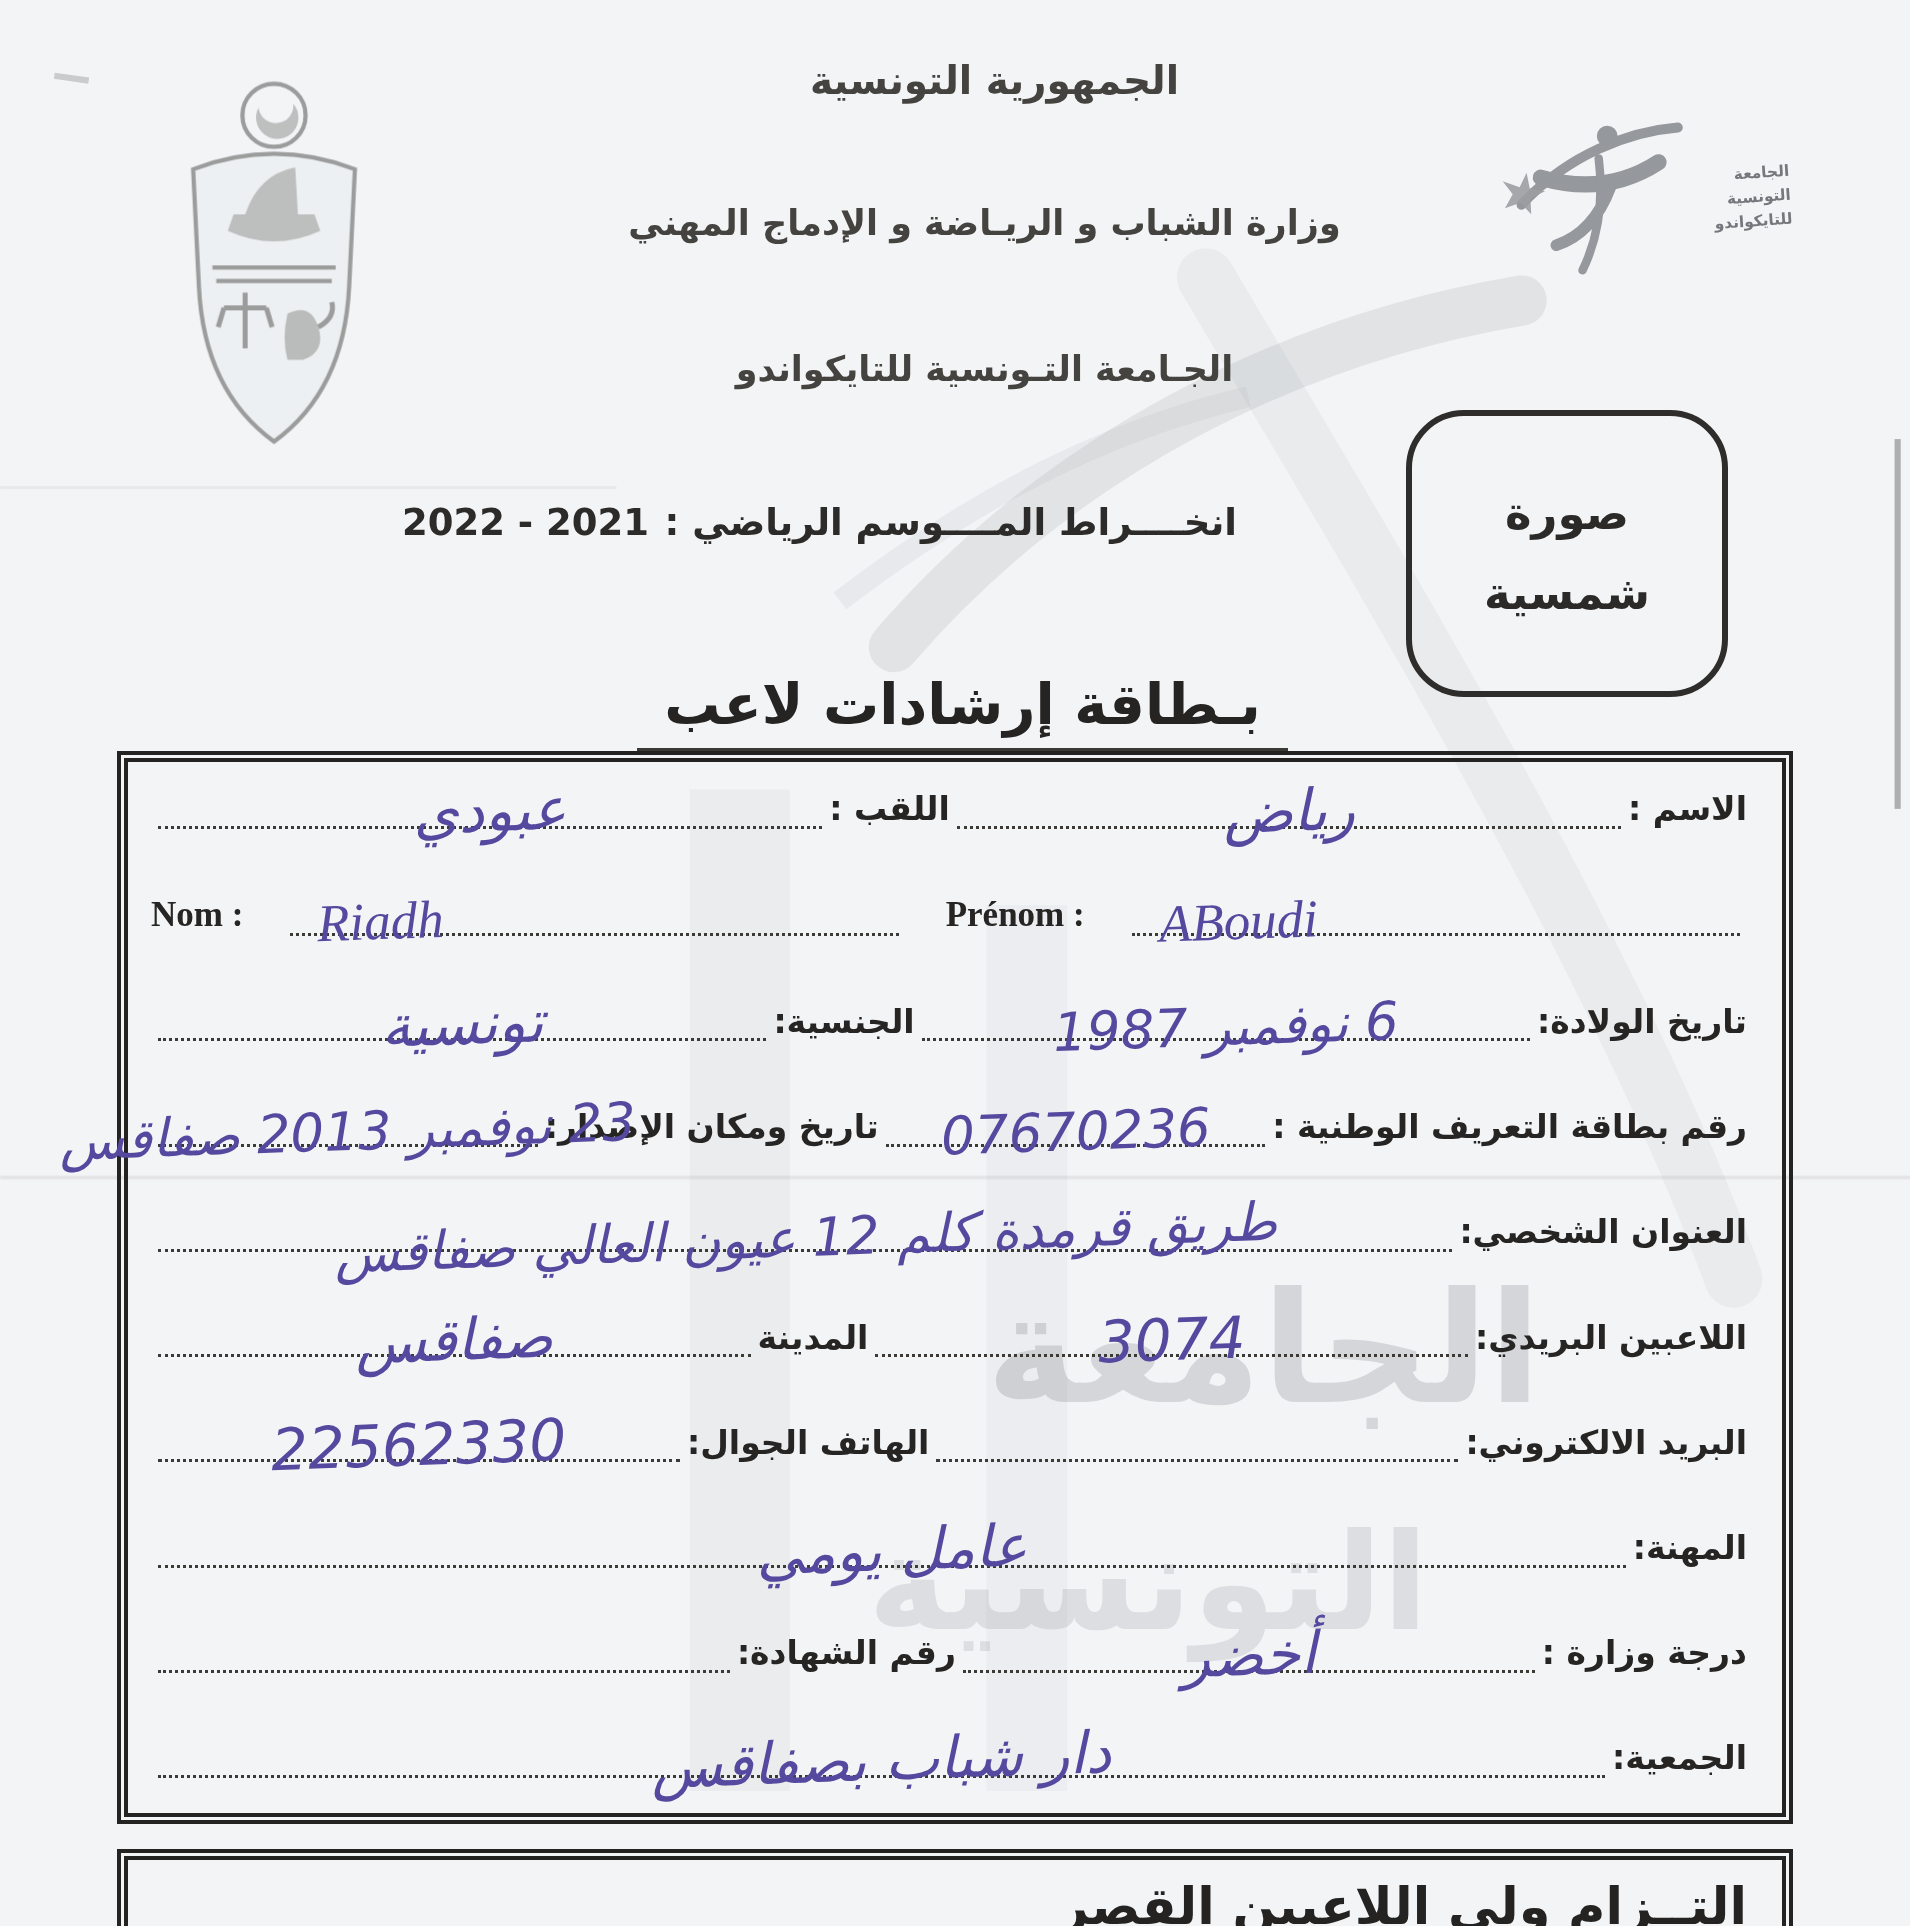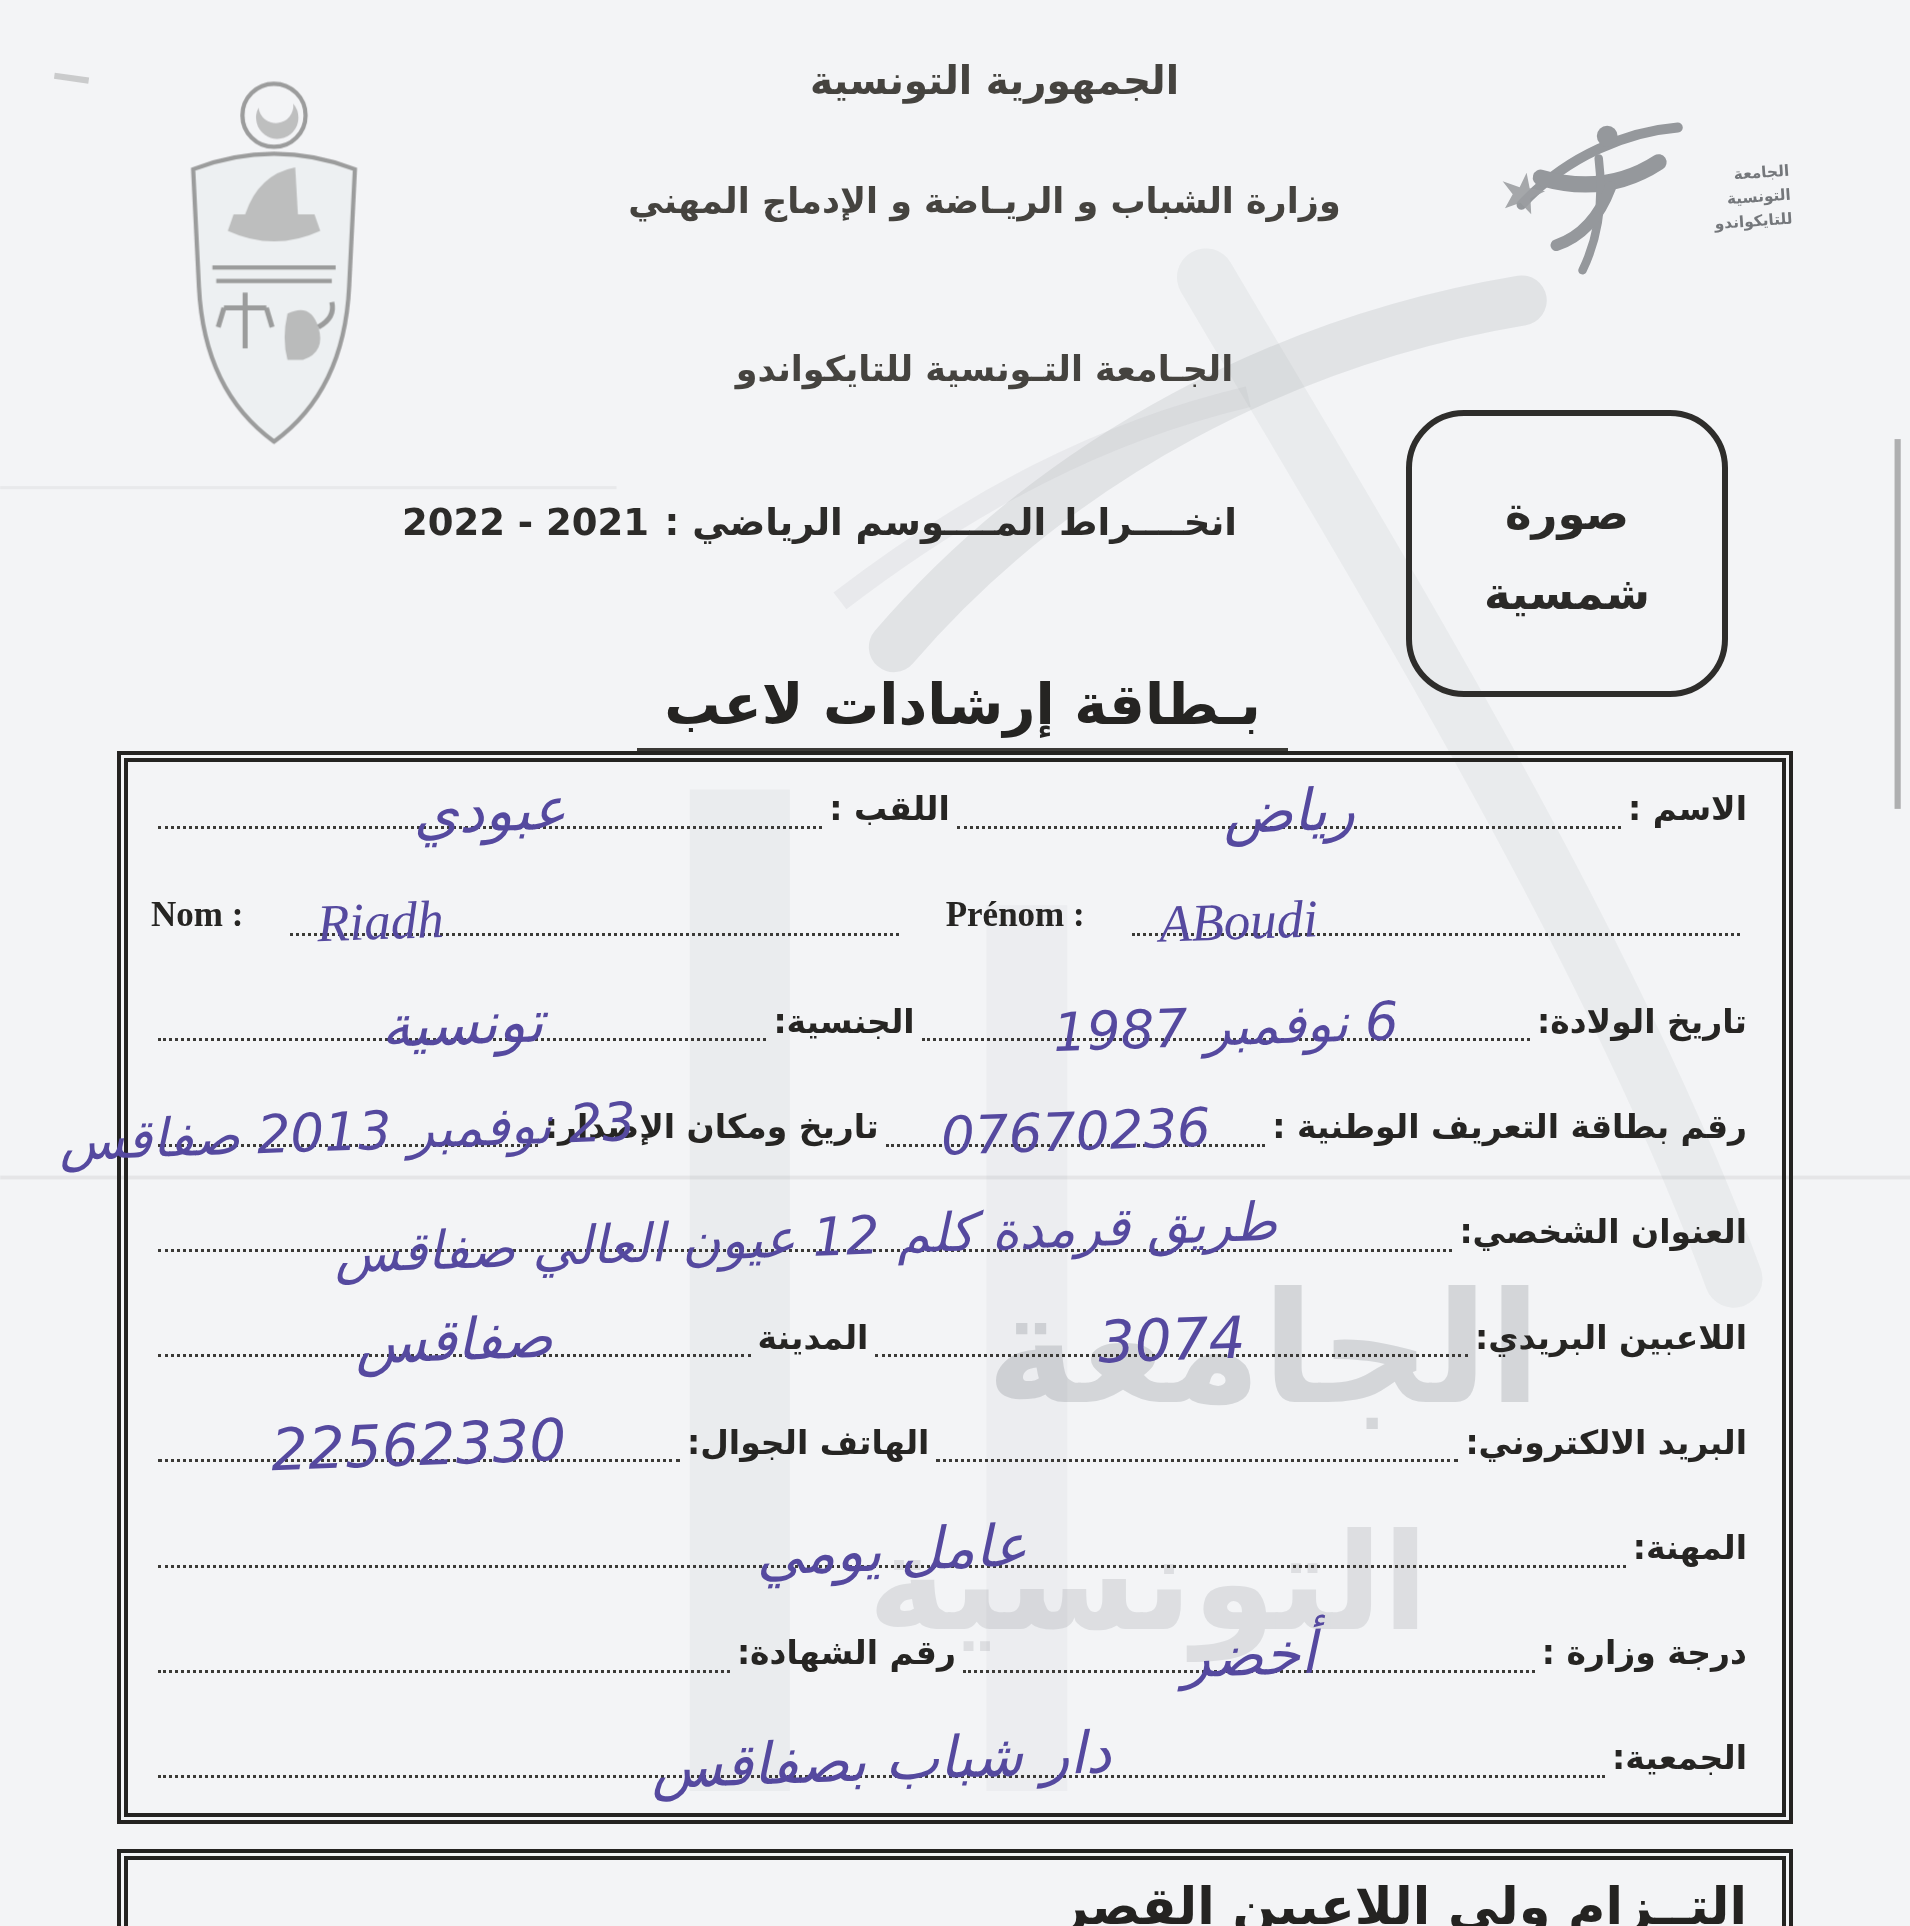"وزارة الشباب و الريـاضة و" .hdr-2 { top: 181px -> 203px }
